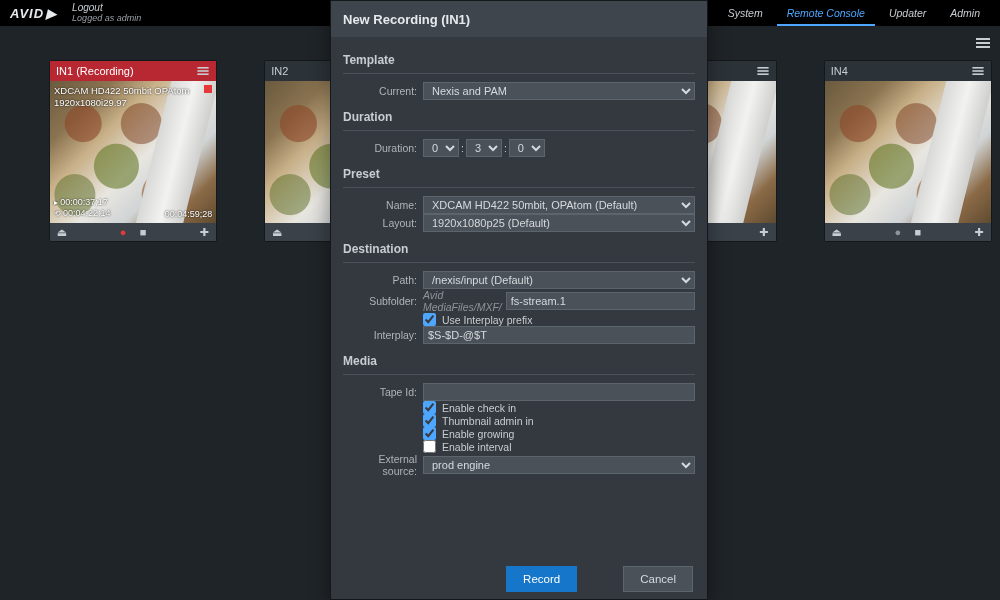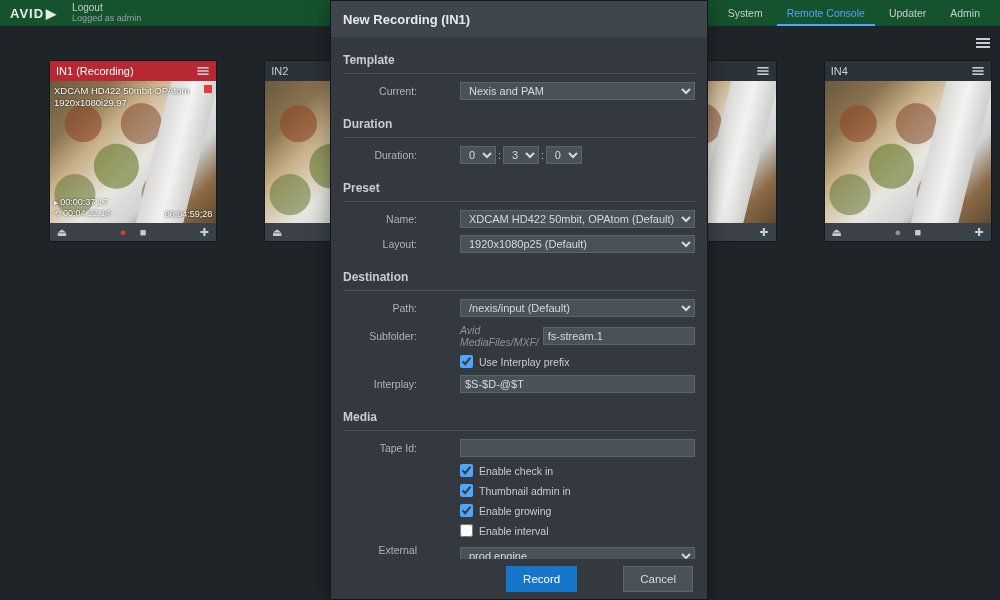"AVID" .topbar { background: #14532d -> #000000; font-style: none -> italic }
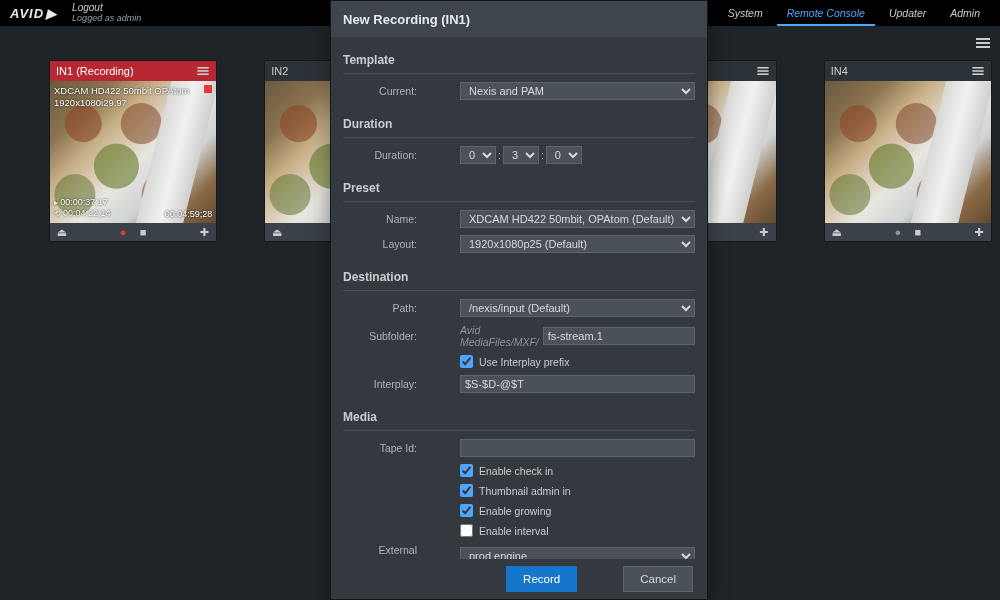"Current:" .form-row { gap: 37px -> none; margin: 7px 0 -> 0 0 }
